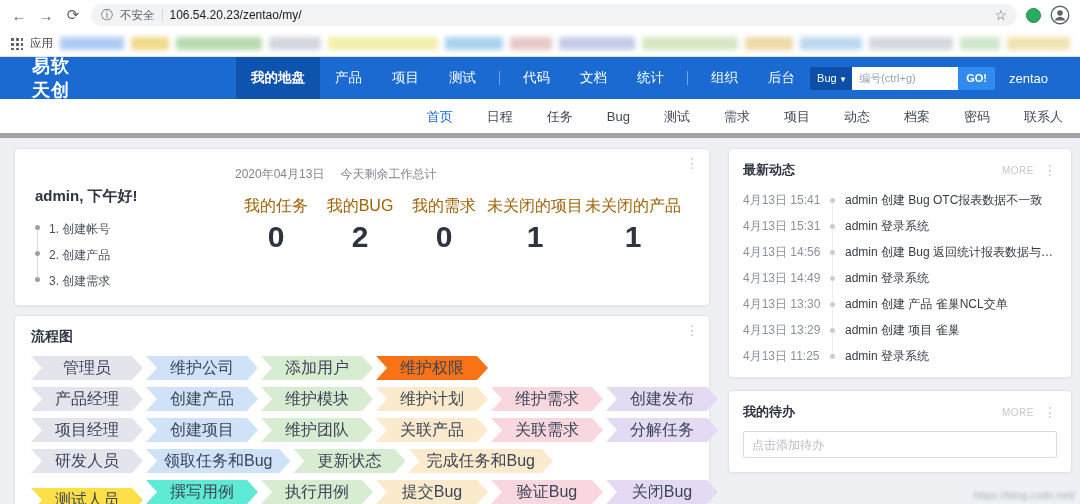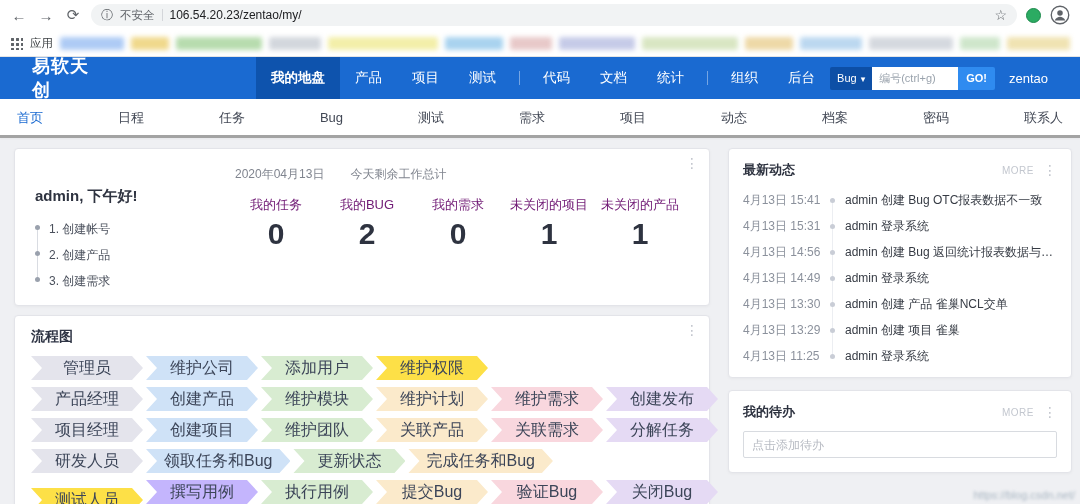"编号(ctrl+g)" .search-input { width: 86px -> 106px }
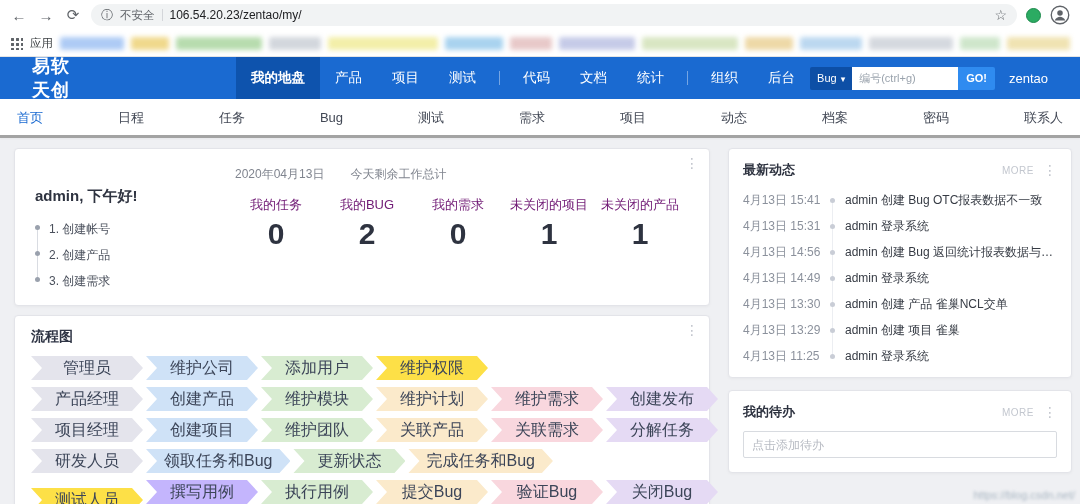"首页" .subnav { border-bottom: 3px solid #a3a3a3 -> 5px solid #a3a3a3; justify-content: space-between -> flex-end }
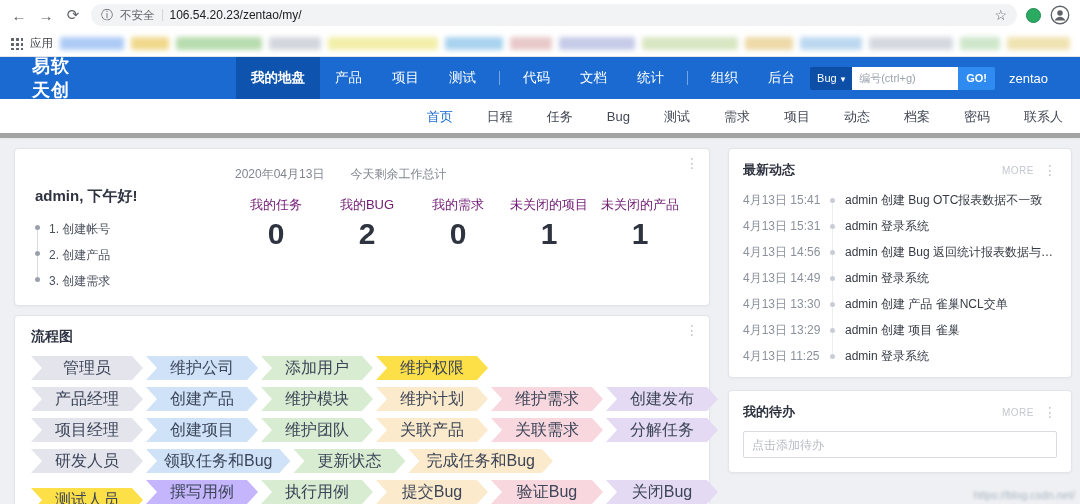"2020年04月13日" .date-row { gap: 26px -> 16px }
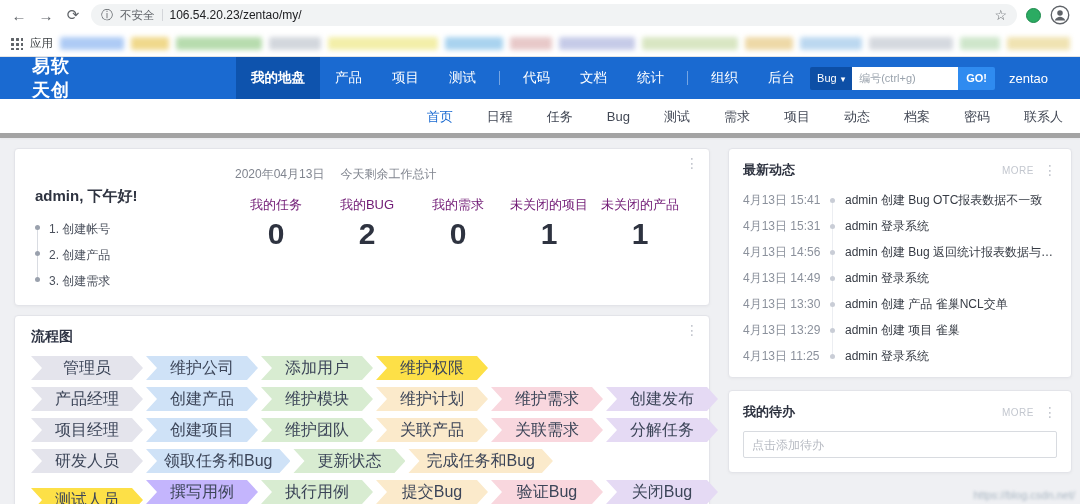"我的任务" .stat-label { color: #701a75 -> #a16207; font-size: 13px -> 16px }
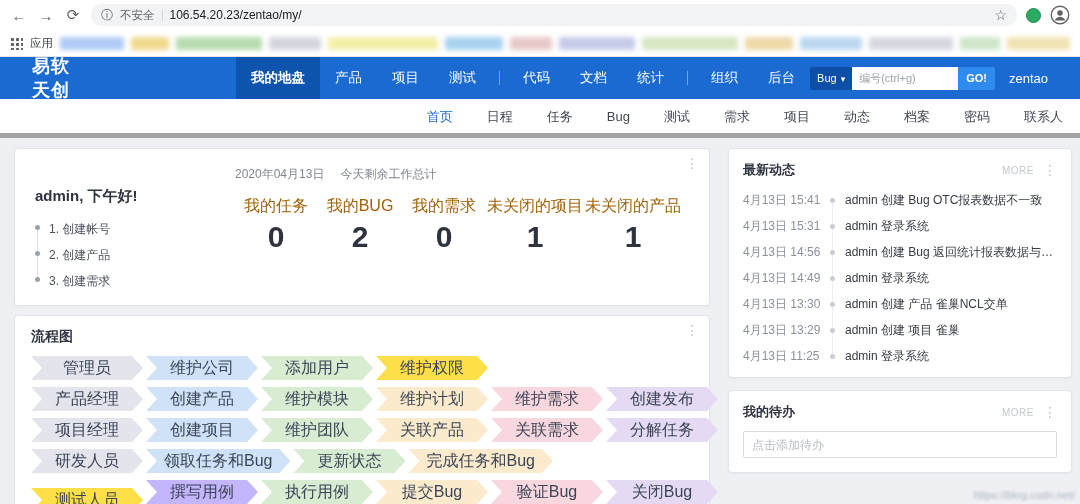"维护权限" div.flow-step { background: #fde047 -> #f97316 }
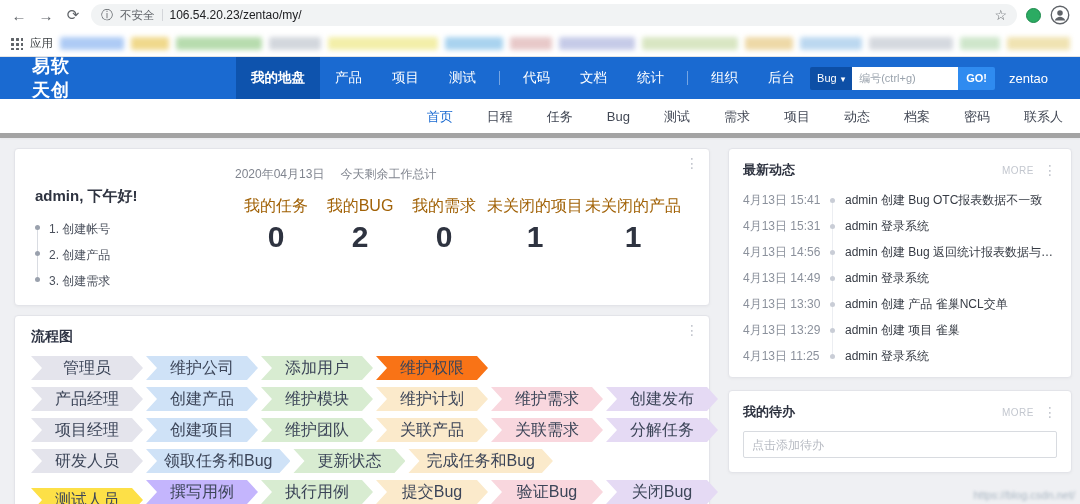"撰写用例" div.flow-step { background: #c4b5fd -> #5eead4 }
